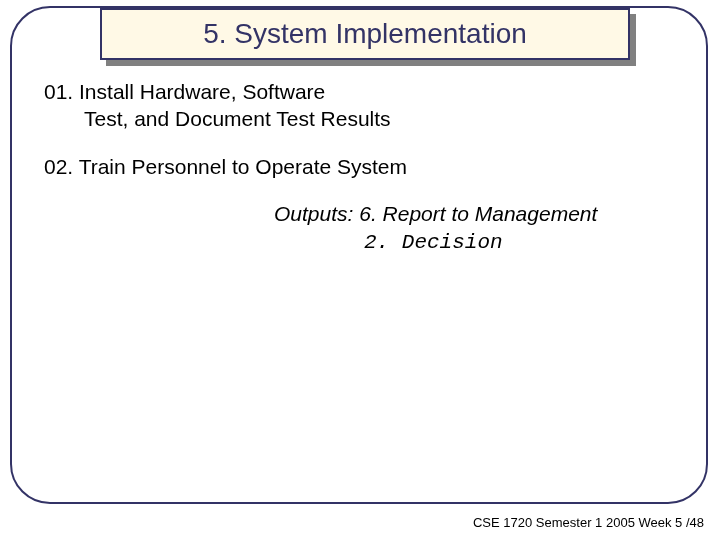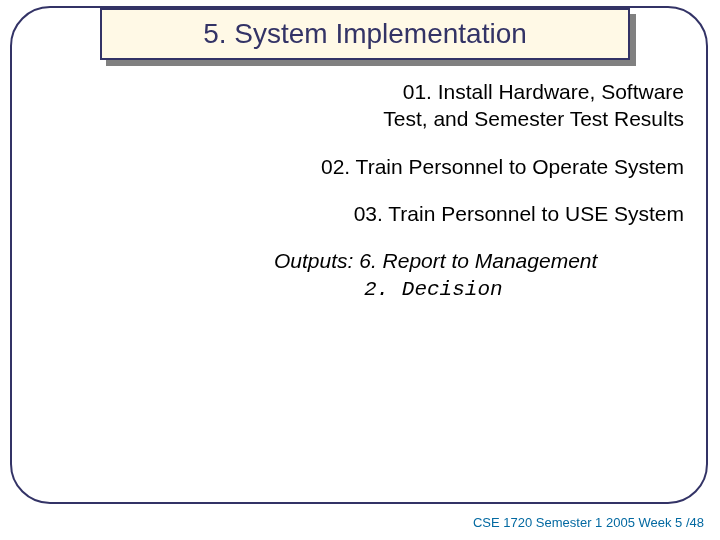"01. Install Hardware, Software" .item { text-align: right -> none }
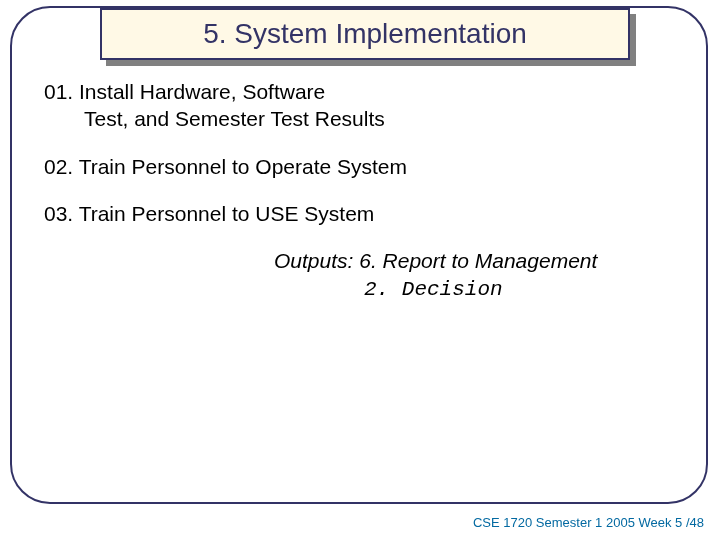"Test, and Semester Test Results" div.indent { text: Semester -> Document }
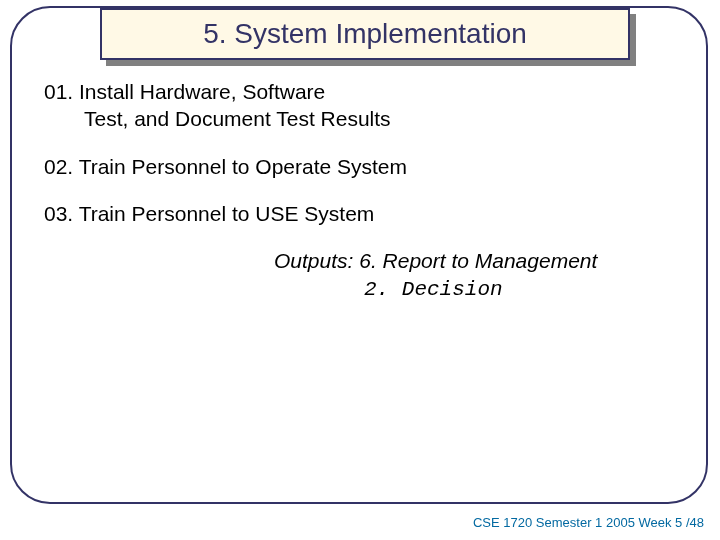"03. Train Personnel to USE" div.item { html: <div>03. Train Personnel to USE System</div> -> none }
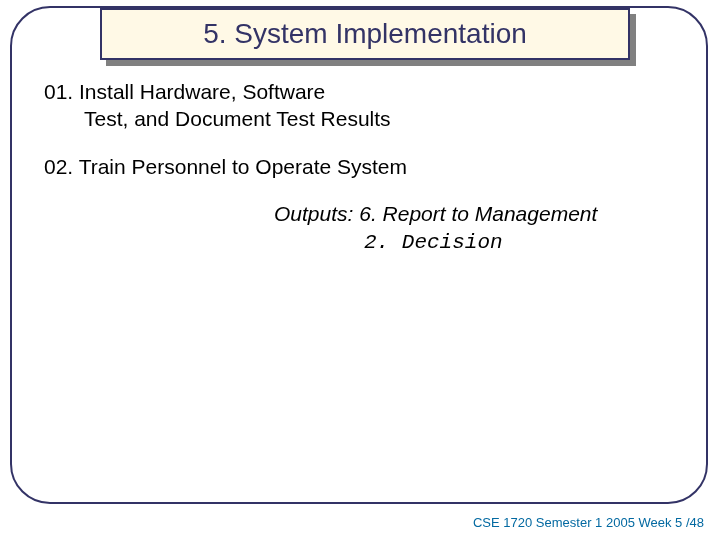"CSE 1720 Semester 1 2005" .footer { color: #0369a1 -> #000000 }
